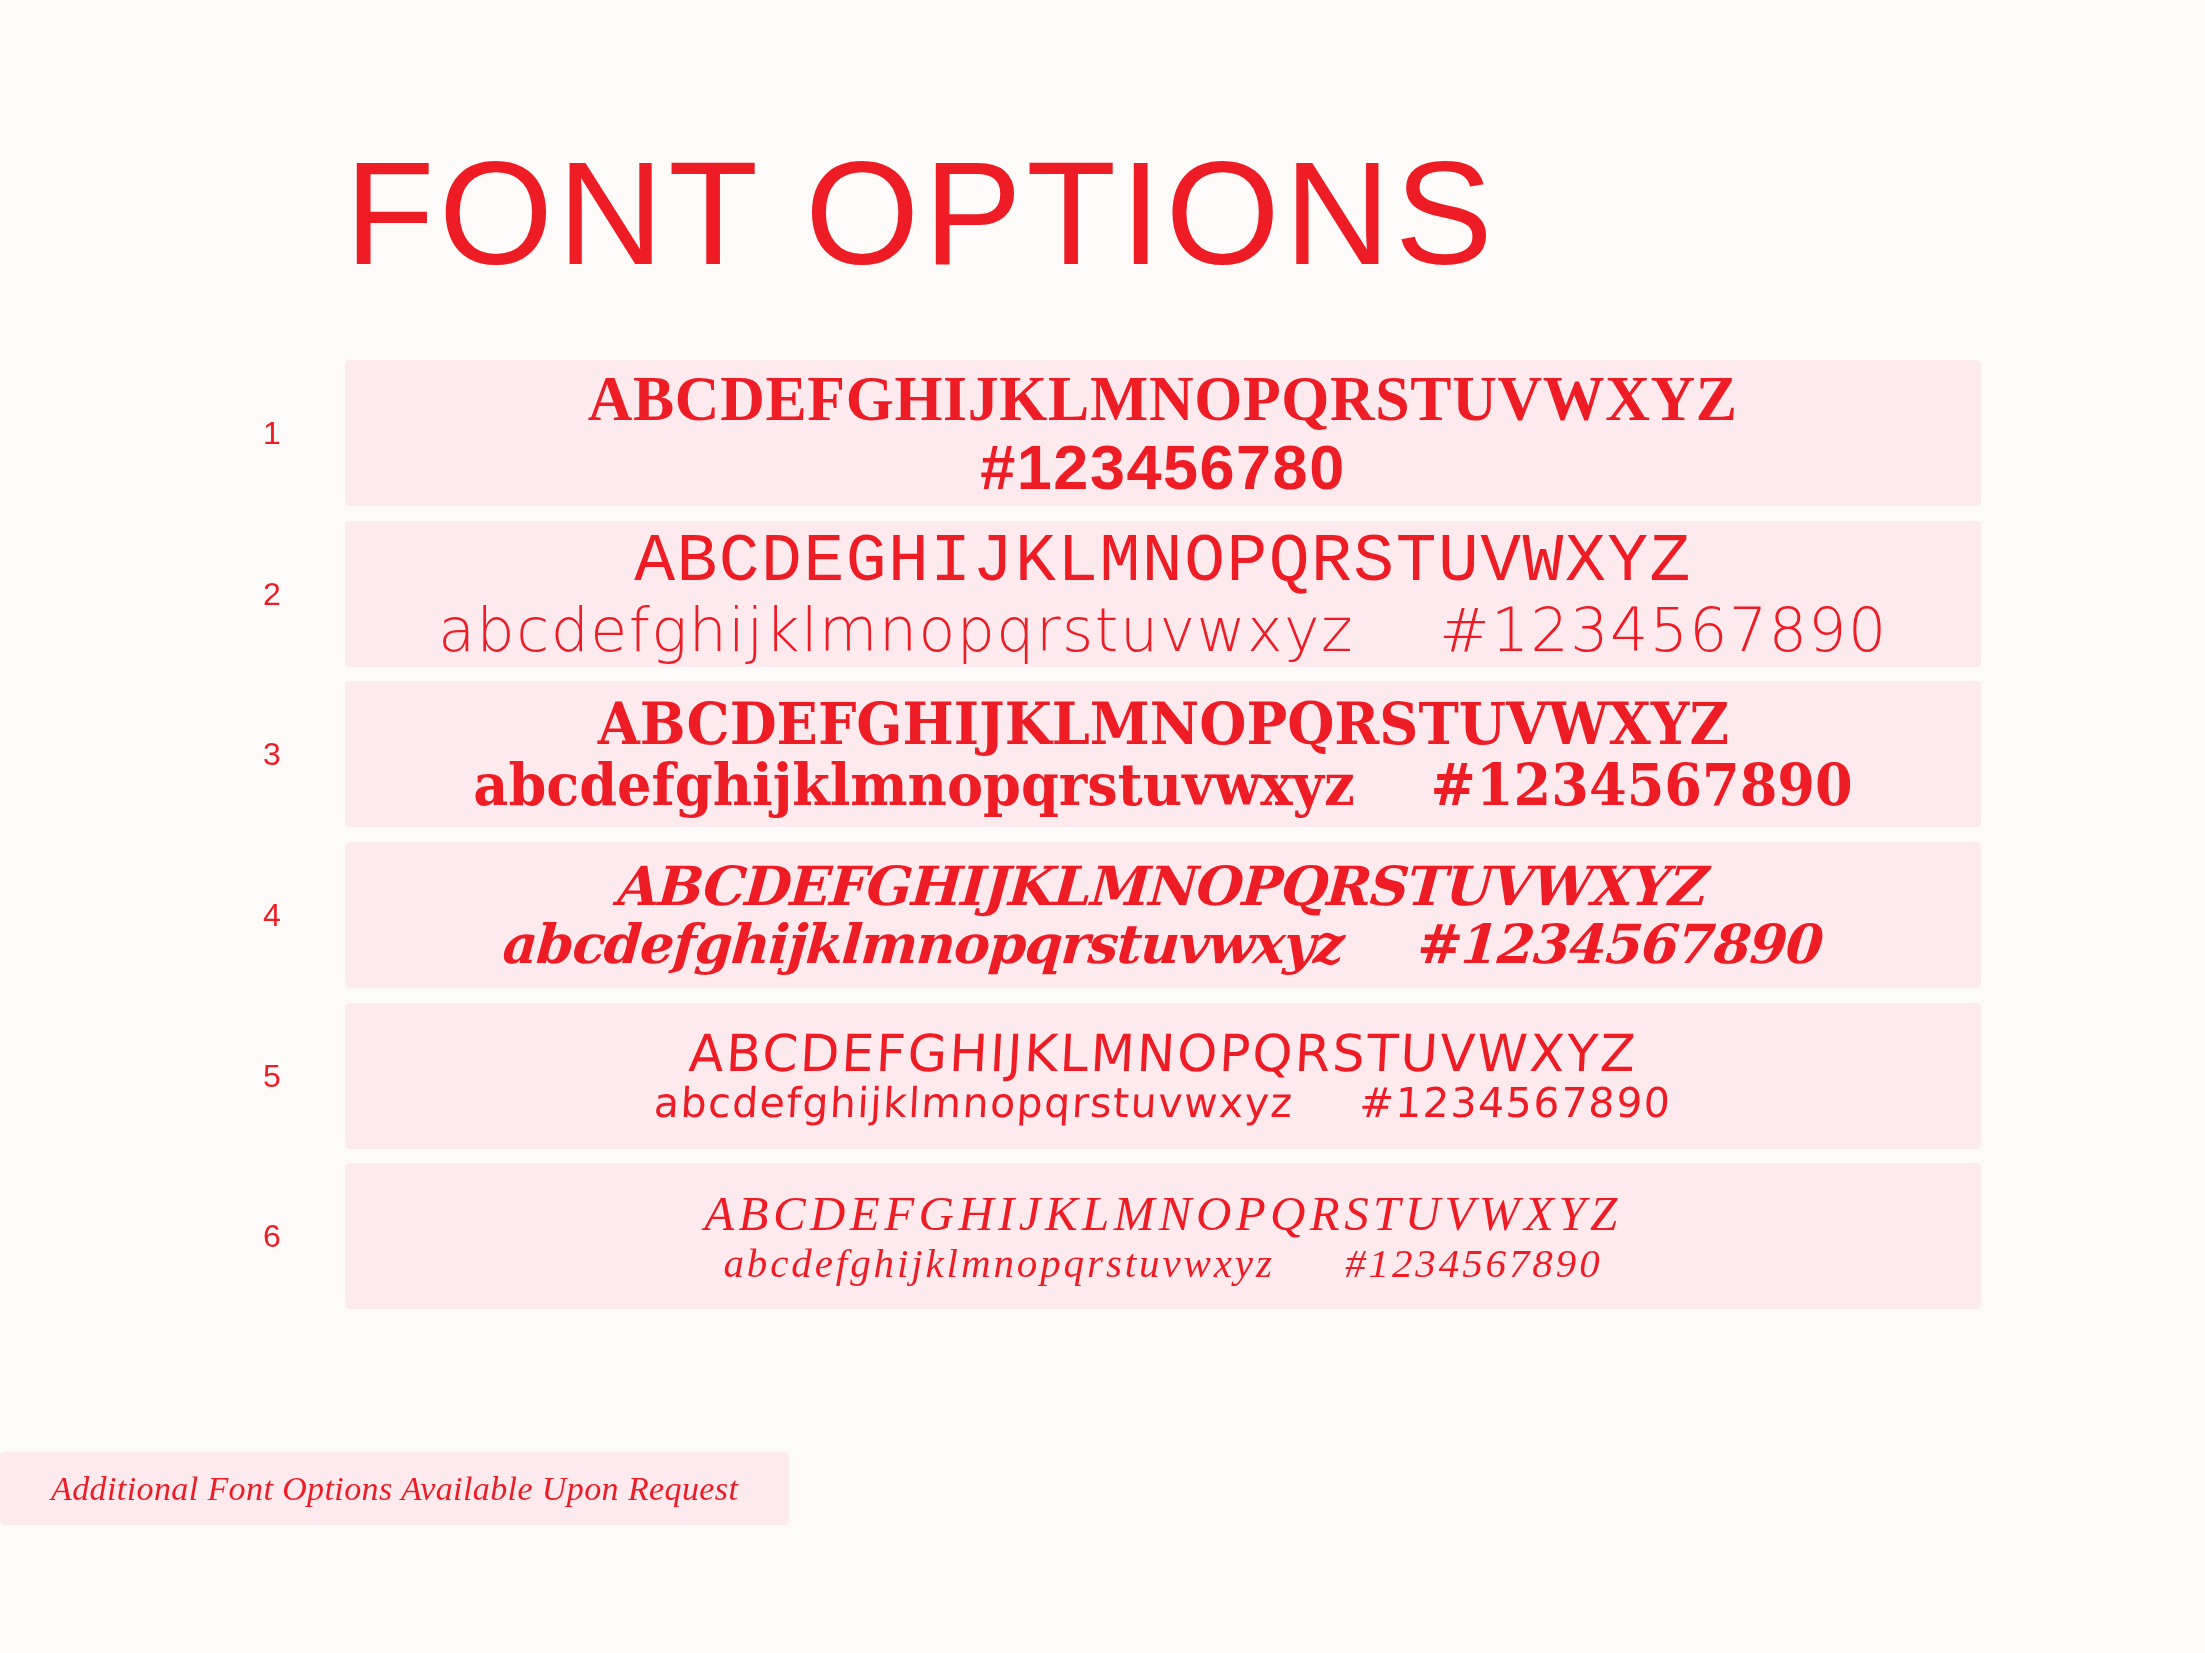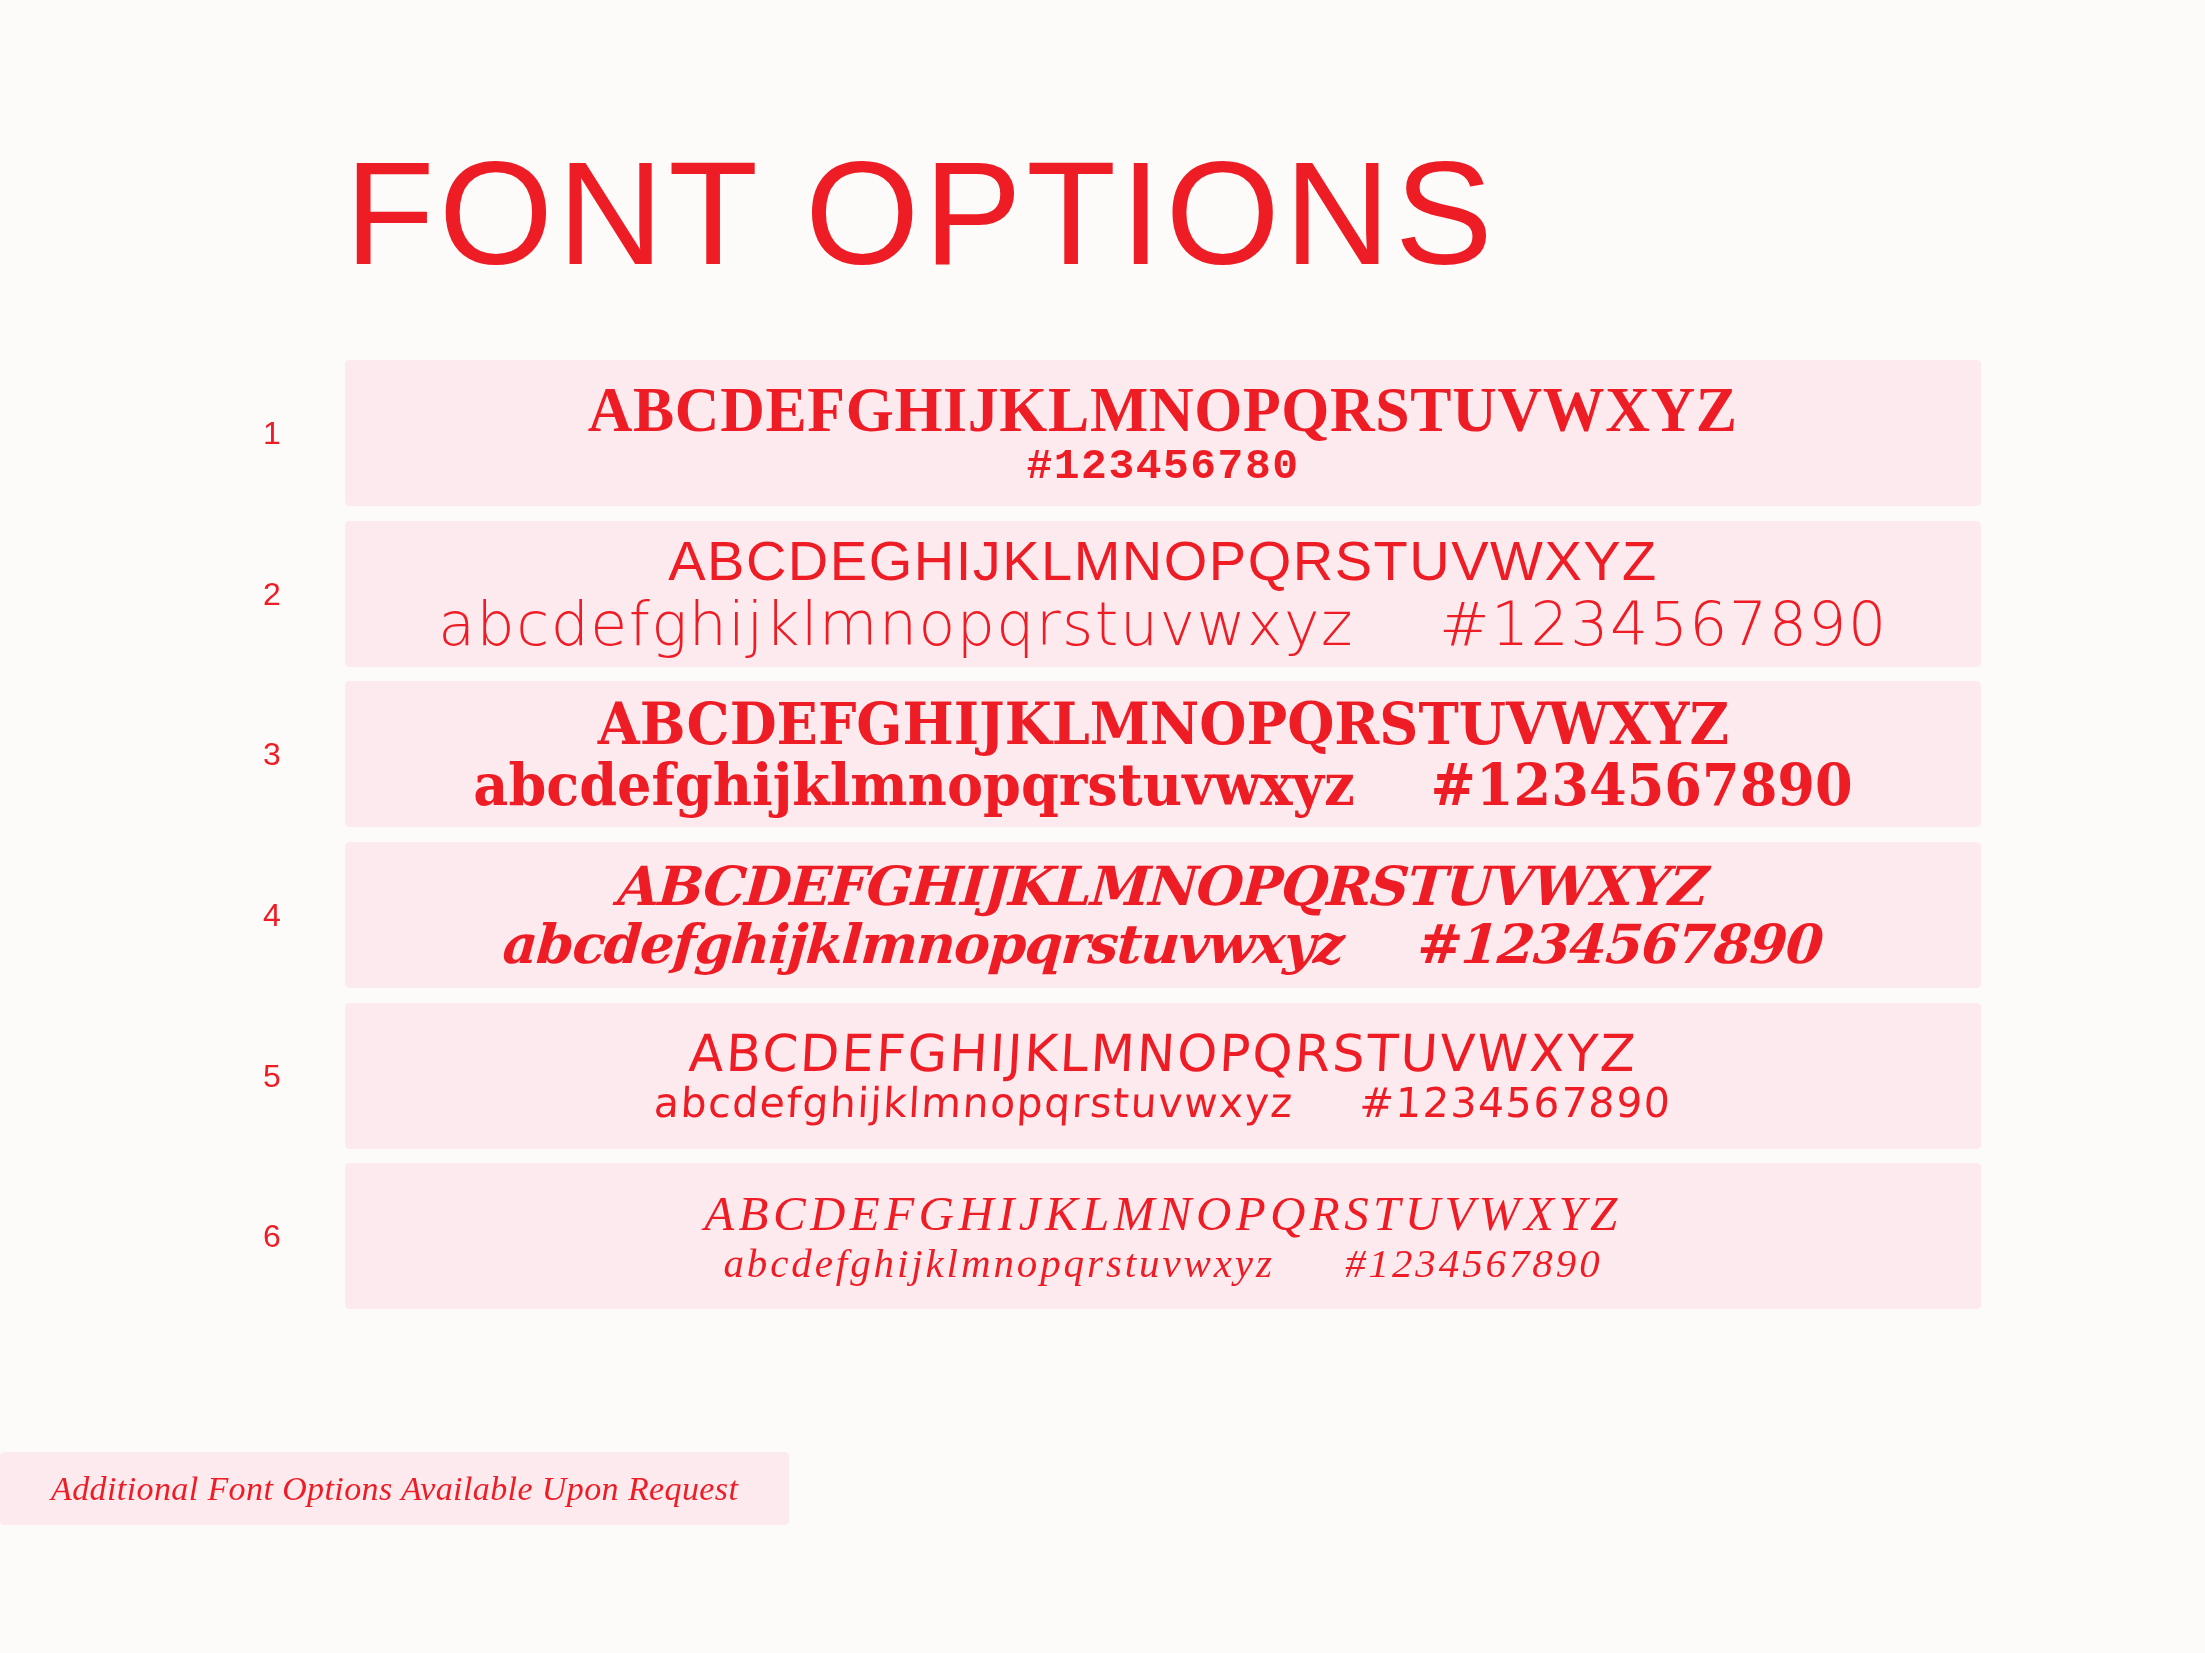"#123456780" .s1-nums { font-family: Liberation Mono, monospace -> Liberation Sans, sans-serif; font-size: 43px -> 63px }
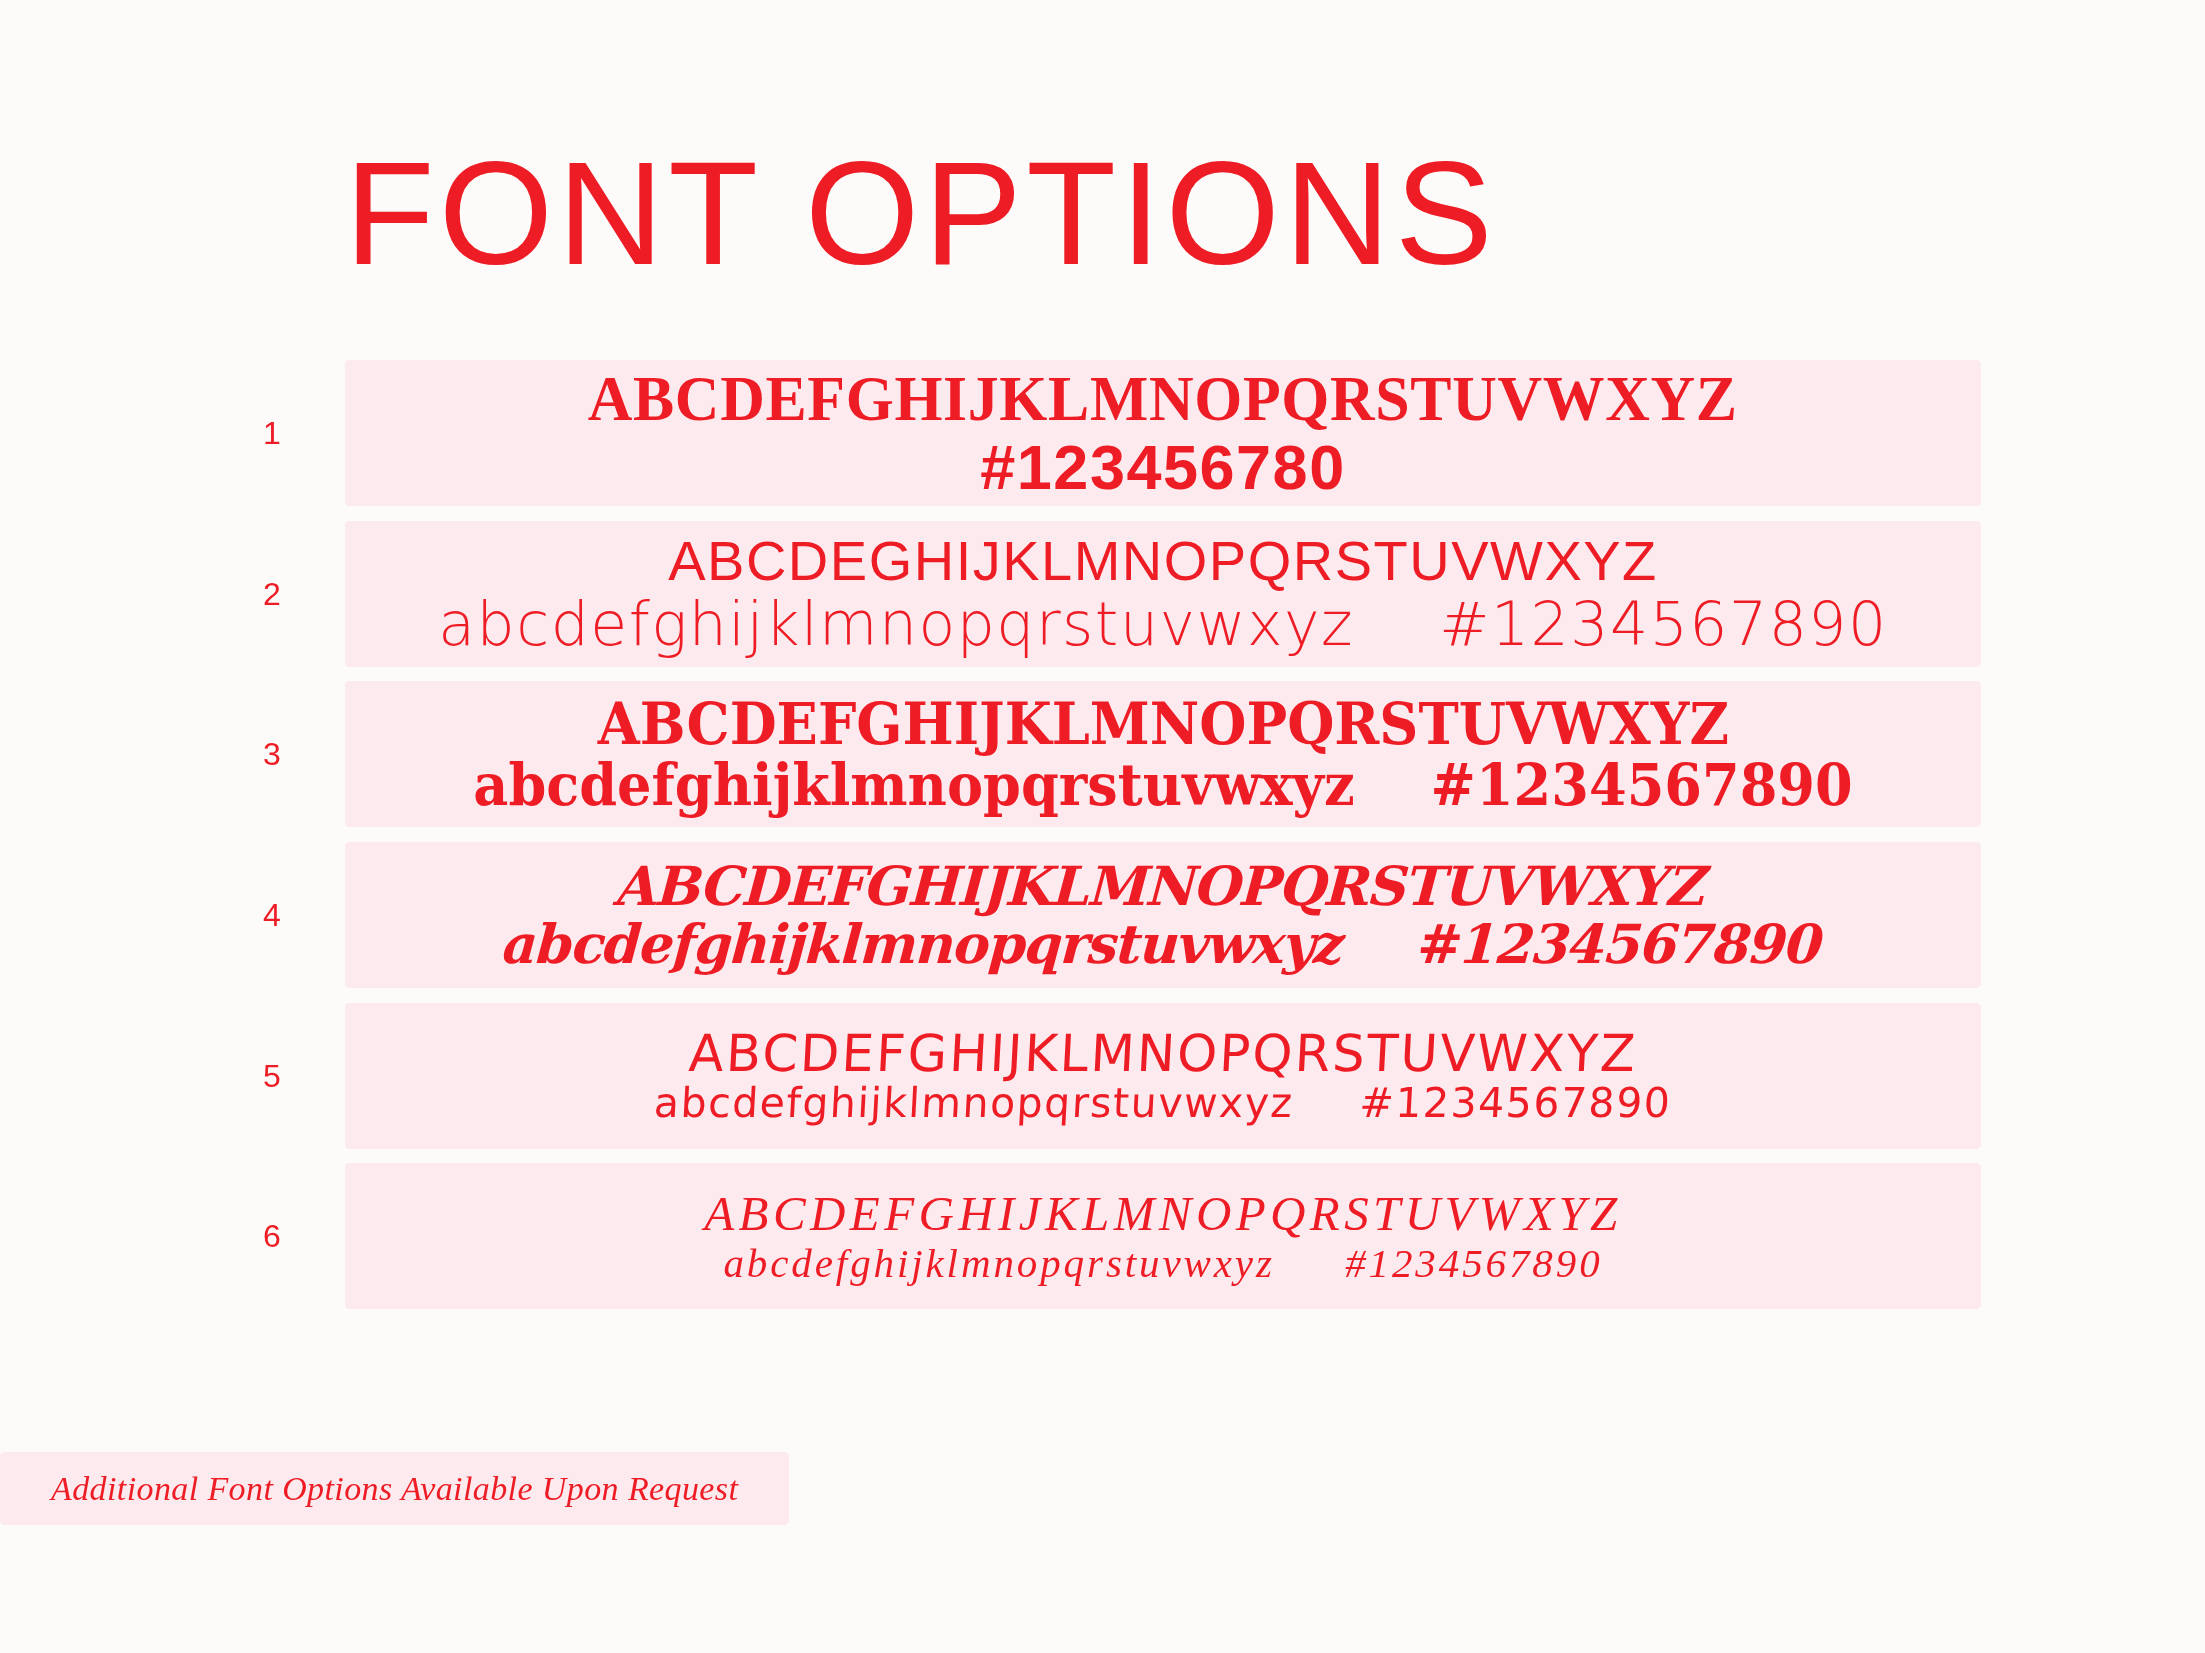"ABCDEGHIJKLMNOPQRSTUVWXYZ" .s2-upper { font-family: Liberation Sans, sans-serif -> Liberation Mono, monospace; font-size: 56px -> 68px }
